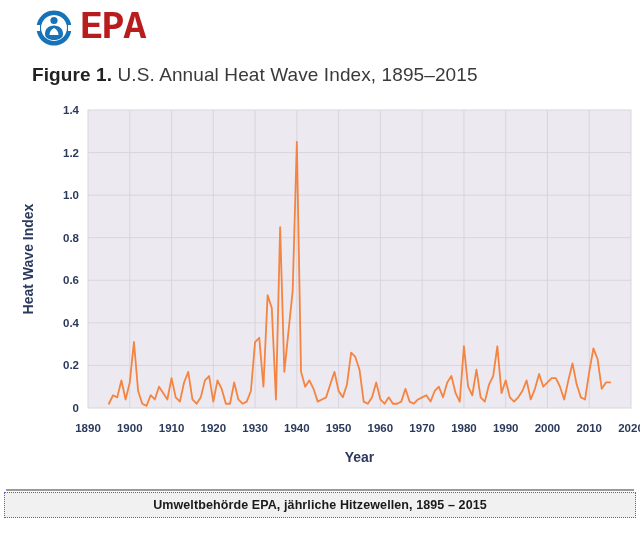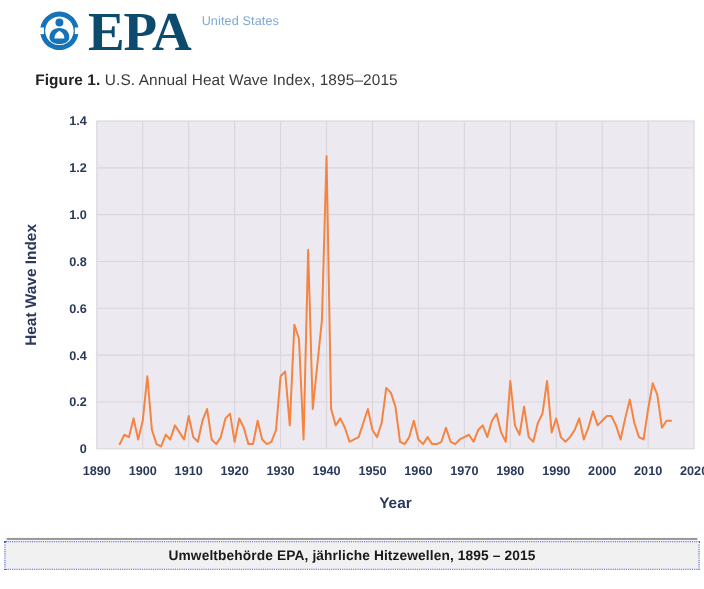"EPA" .epa-wordmark { color: #0c4a6e -> #b91c1c; font-family: Liberation Serif, serif -> Liberation Mono, monospace; font-size: 50px -> 38px }
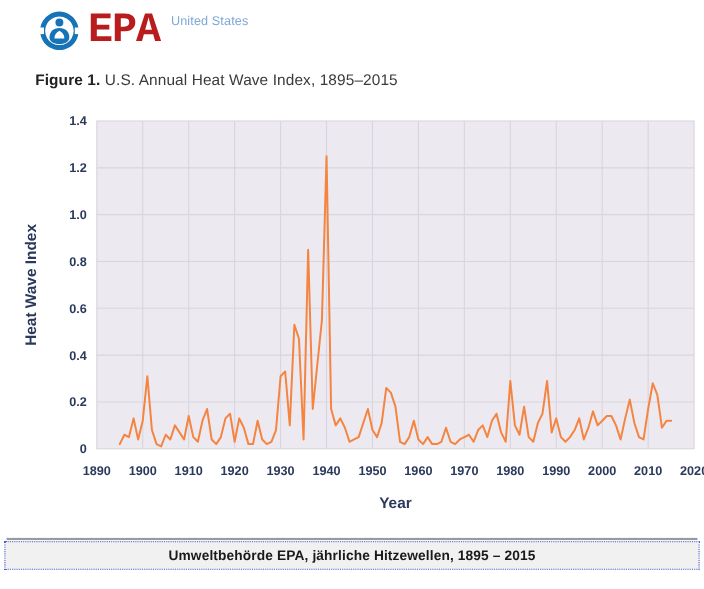"United States" div { html: <div>United States</div> -> none }
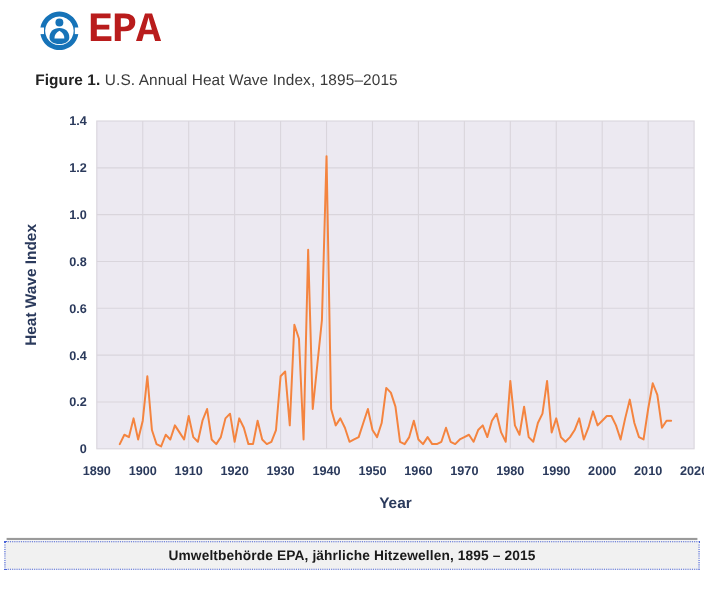"Figure 1. U.S. Annual Heat" .fig-caption { font-size: 14px -> 19px }
